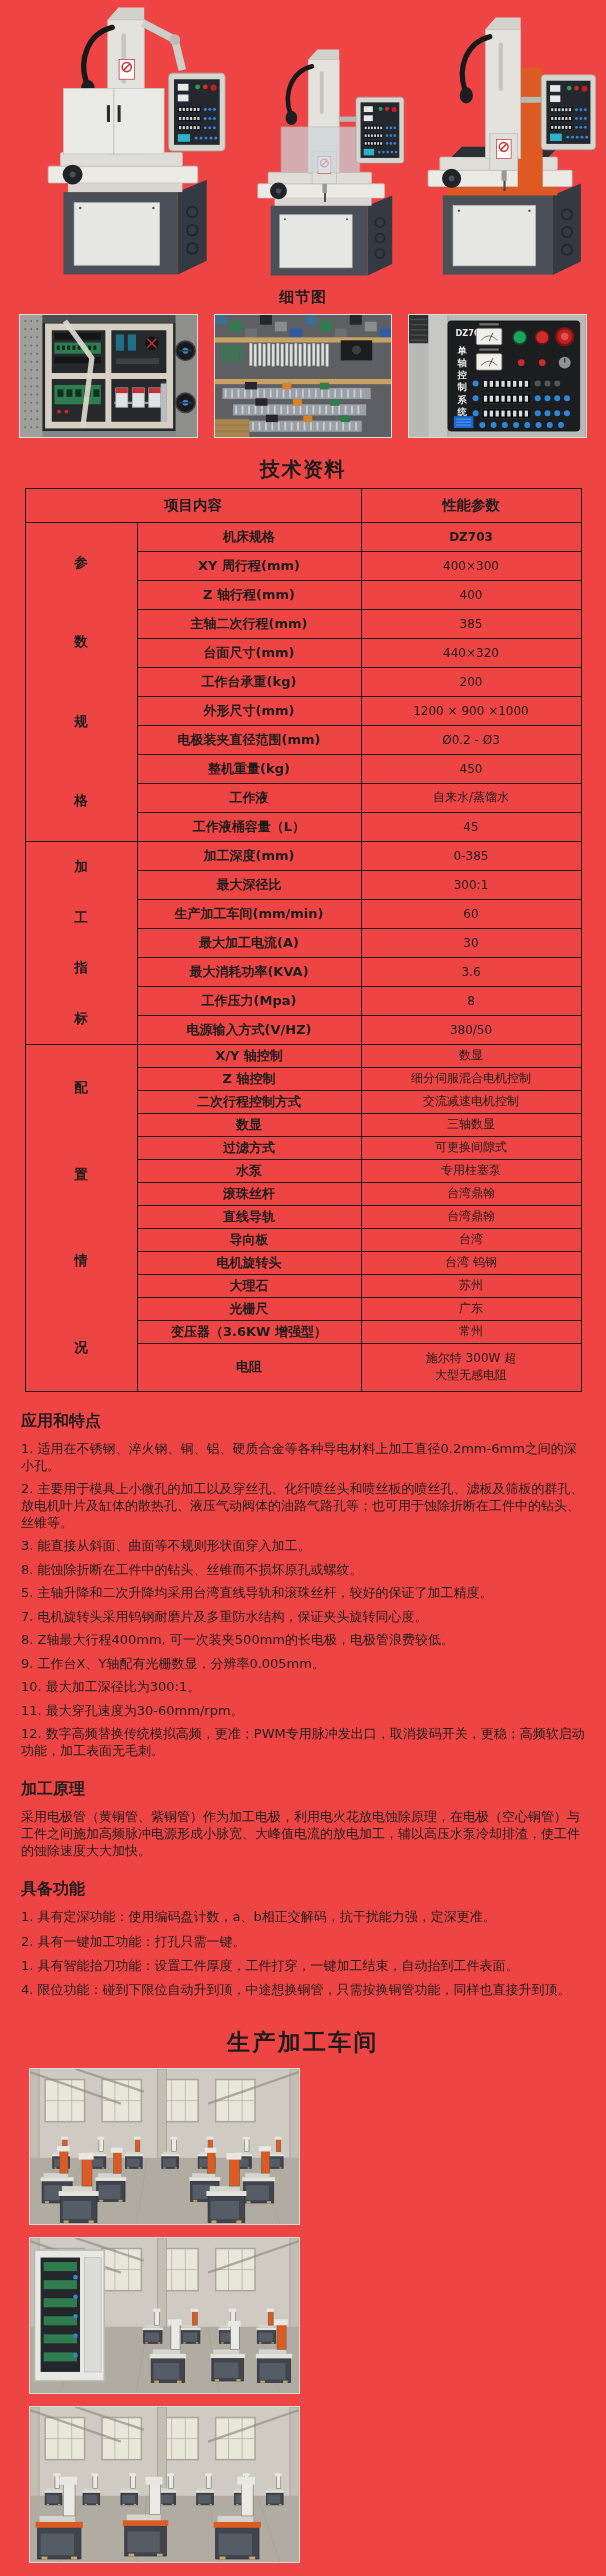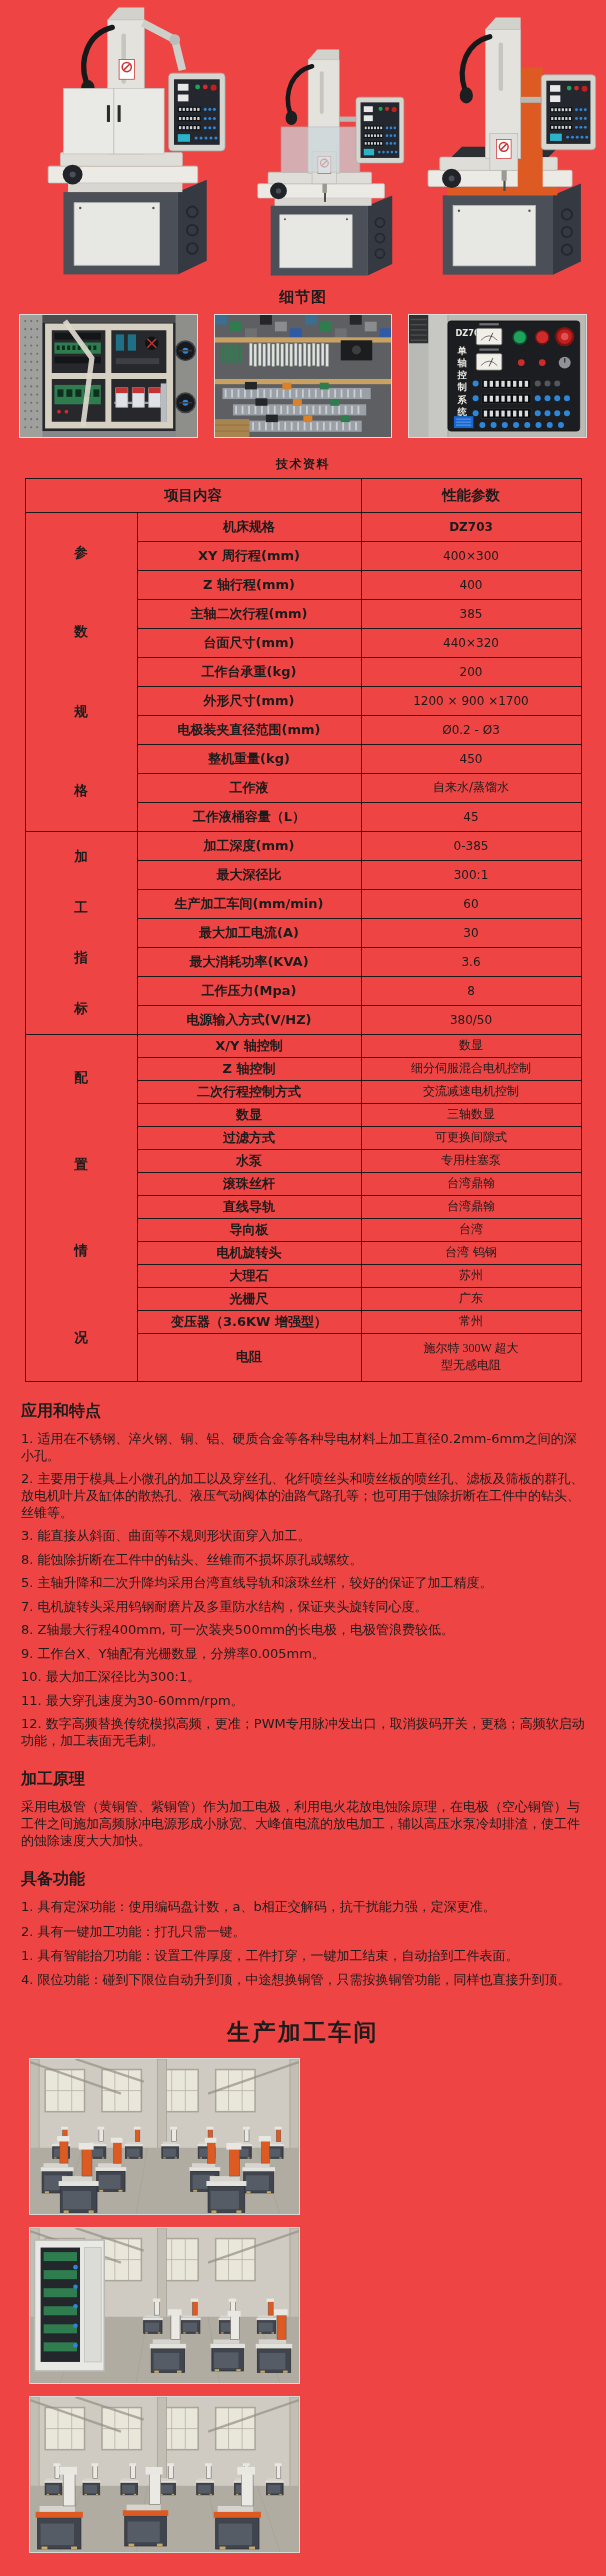"技术资料" .spec-h { font-size: 12px -> 20px }
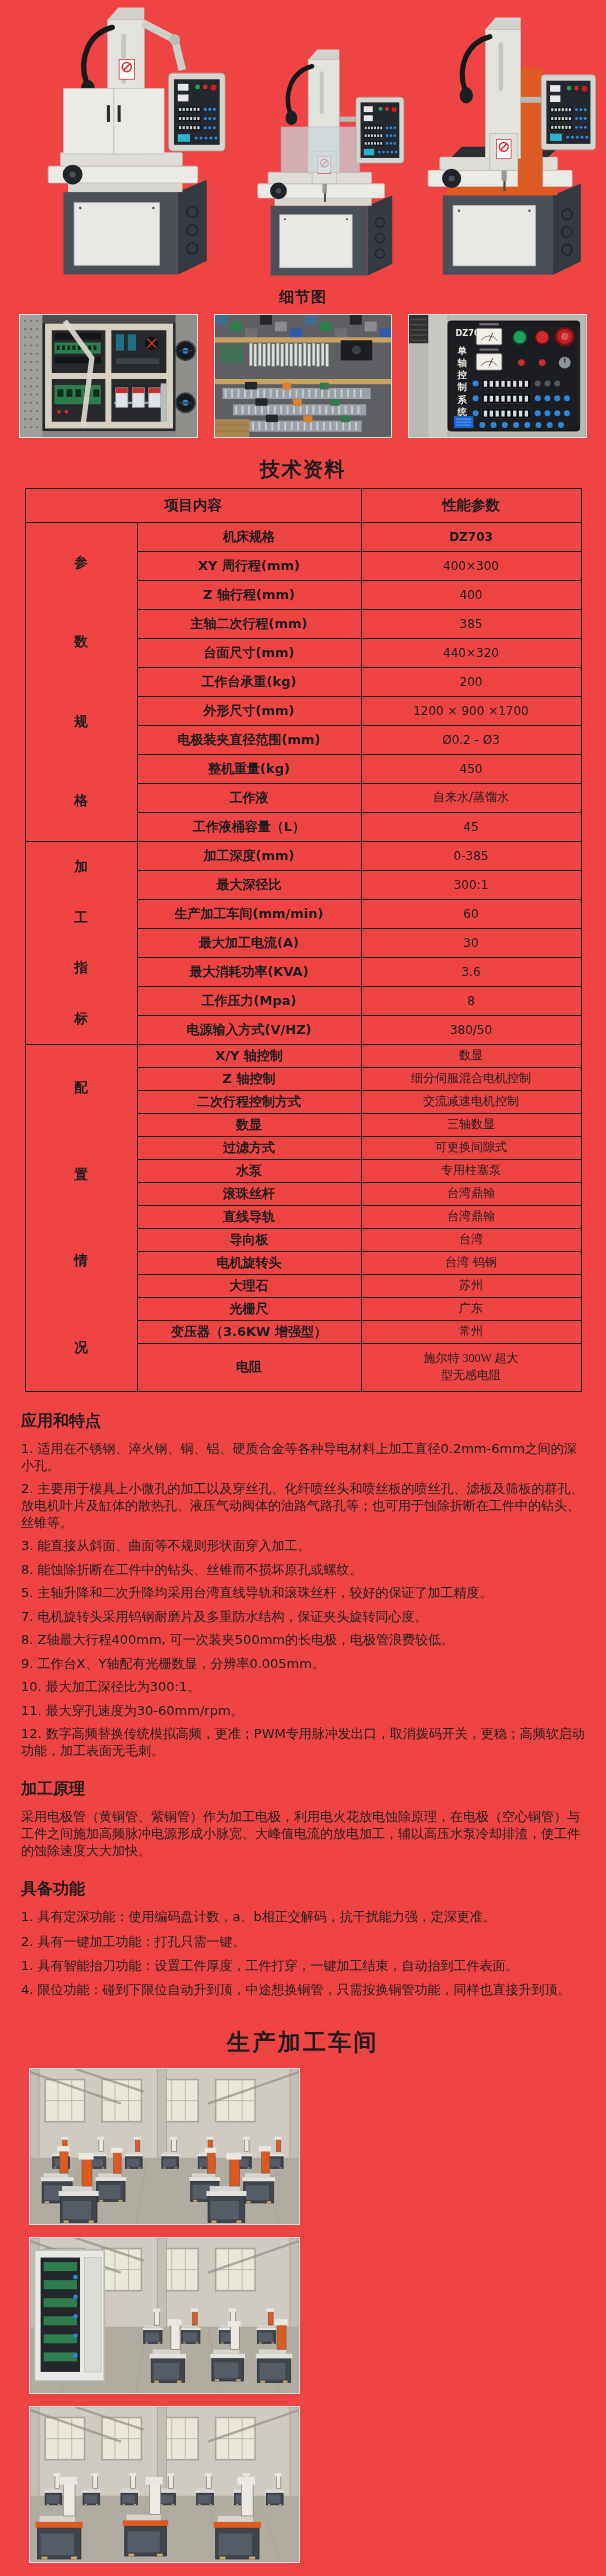"1200 × 900 ×1700" td.value-cell { text: 1700 -> 1000 }
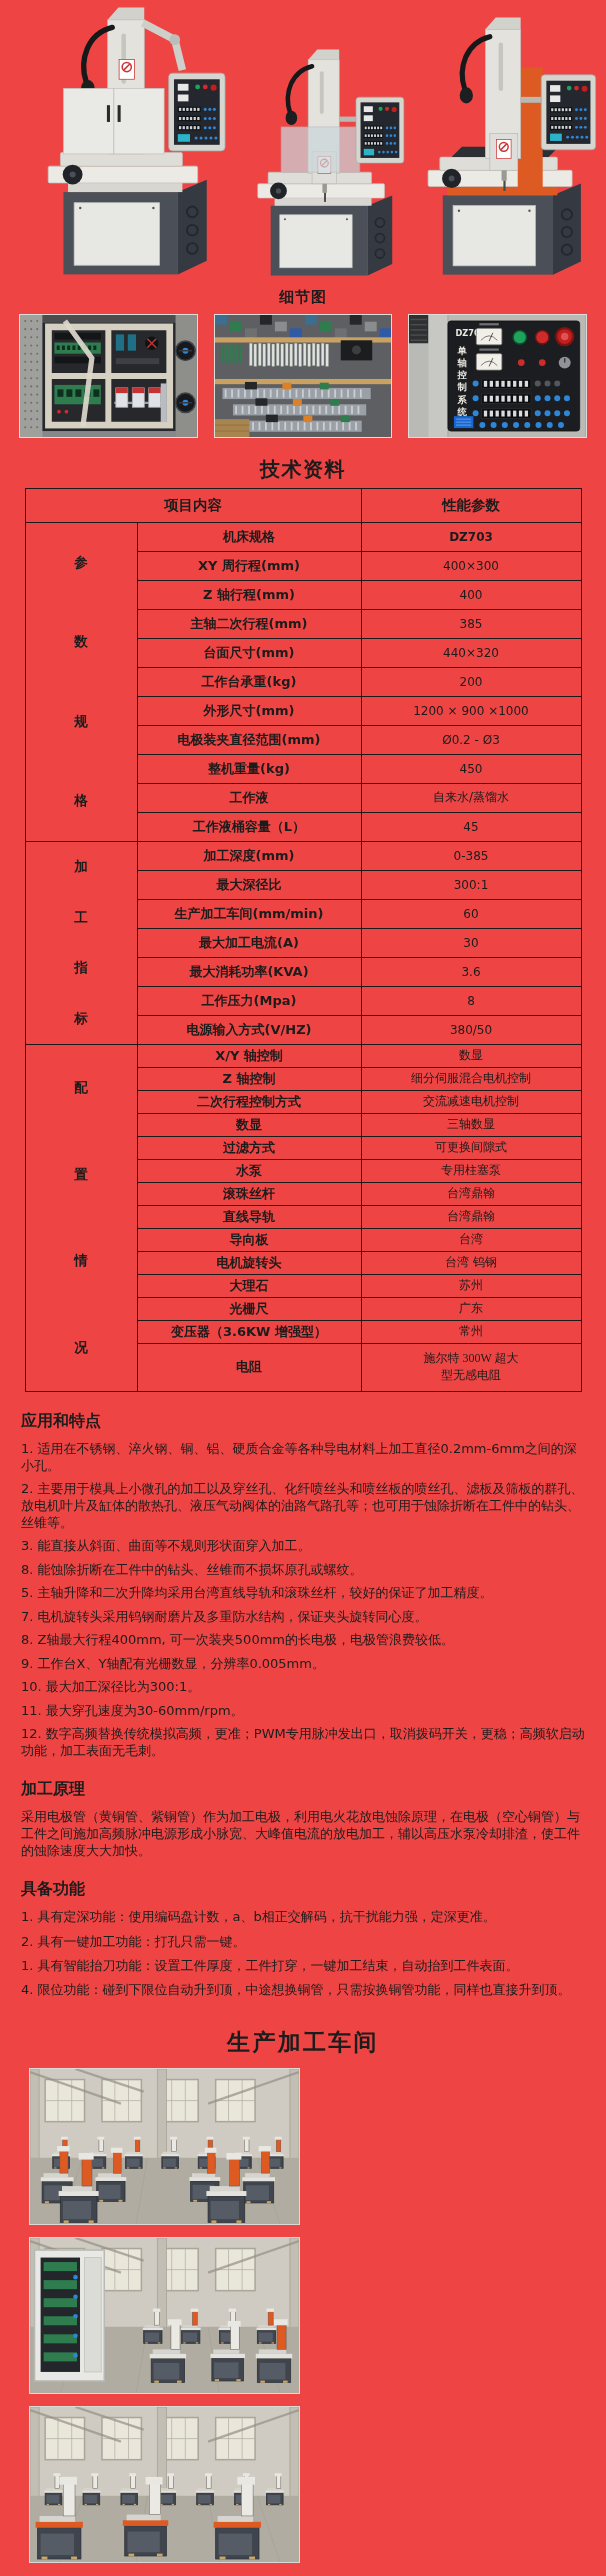"施尔特 300W 超大型无感电阻" tr.tall .value-cell { font-family: Liberation Serif, serif -> none }
